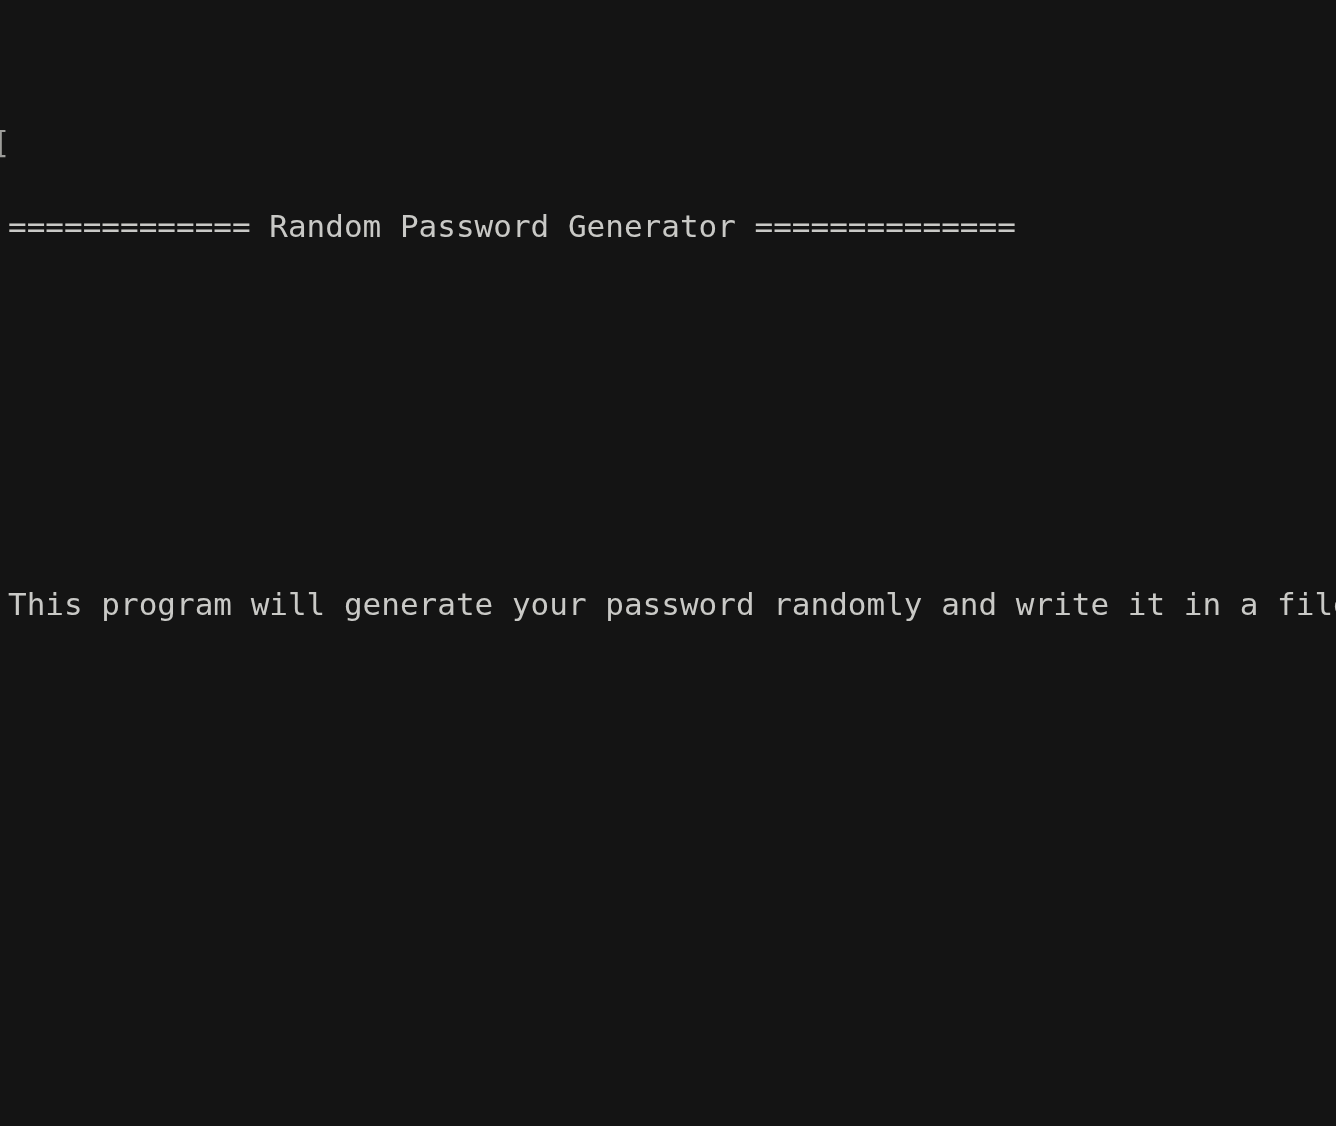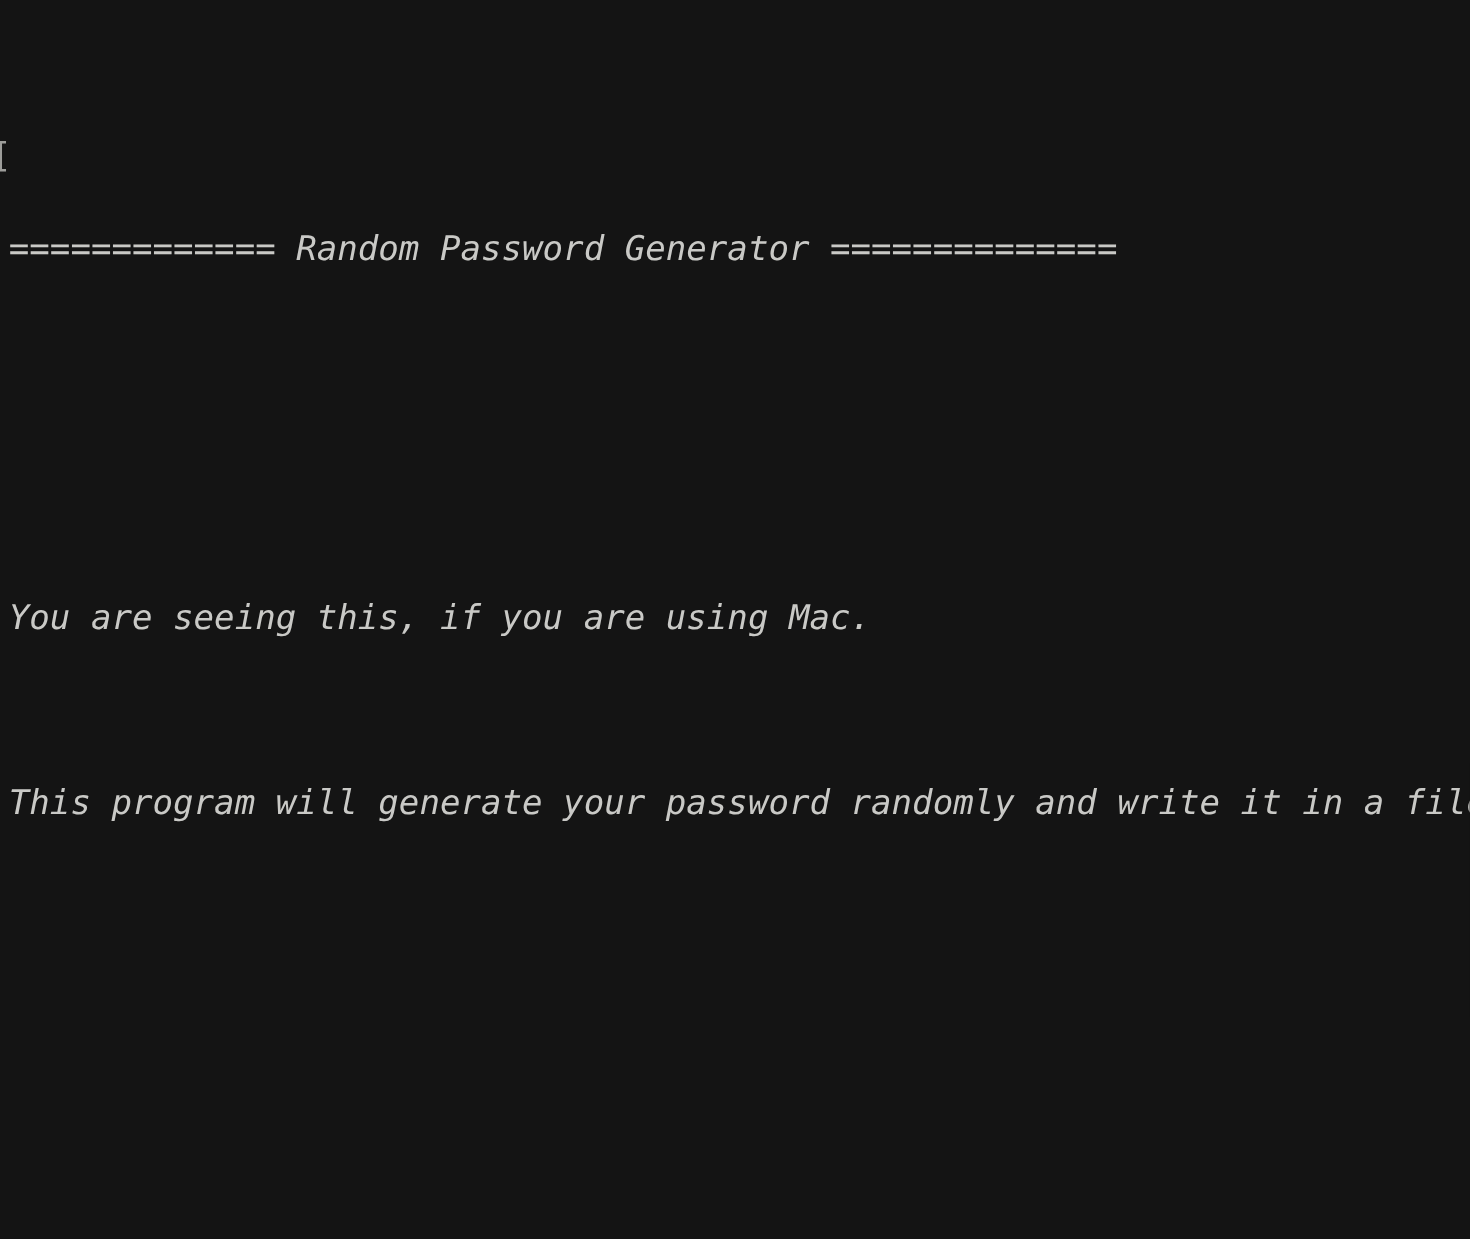"============= Random Password Generator" .line { font-style: italic -> none }
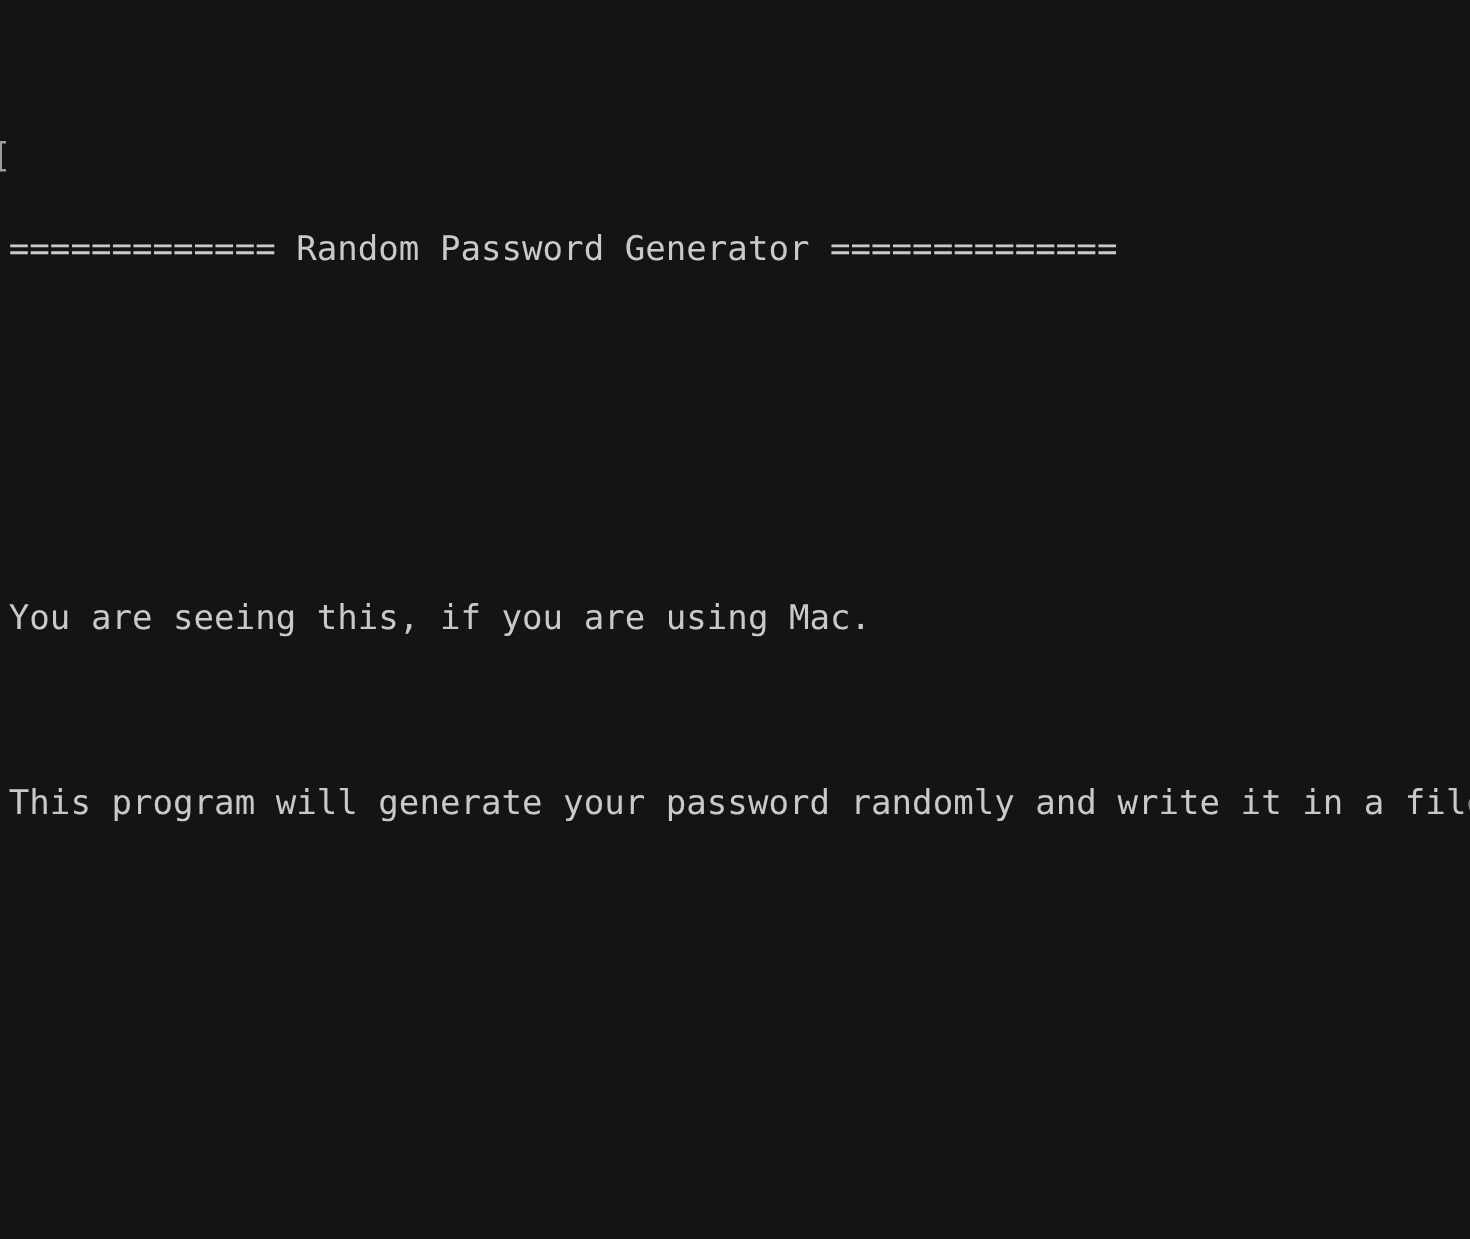"You are seeing this, if" span.line { html: <span>You are seeing this, if you are using Mac.</span> -> none }
